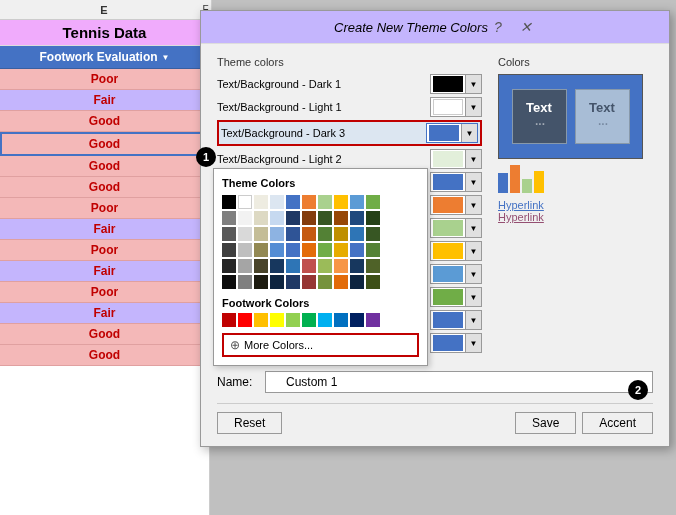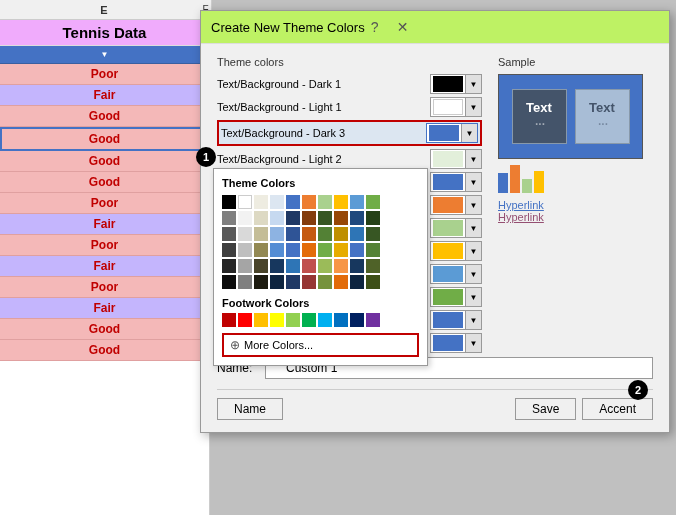"Create New Theme Colors" .dialog-title-bar { background: #bef264 -> #c4b5fd; font-style: none -> italic; justify-content: flex-start -> center }
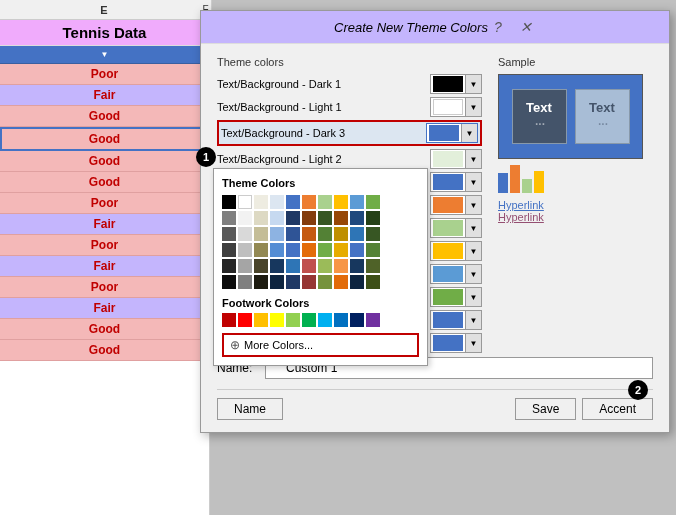"Footwork Evaluation" span { html: none -> <span>Footwork Evaluation</span> }
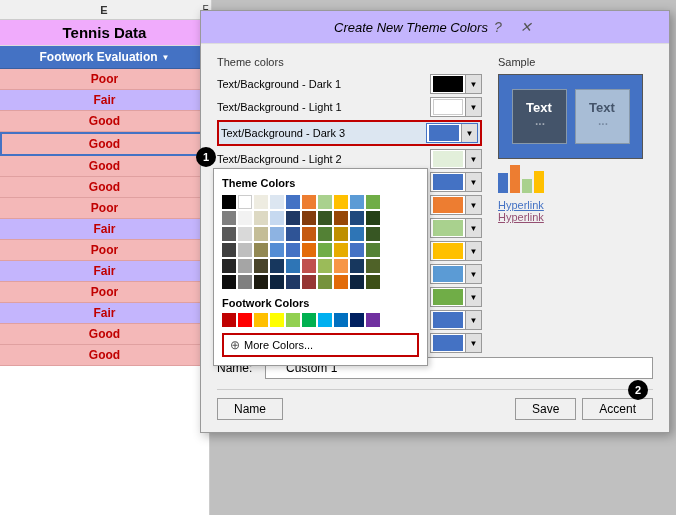"Sample" div.section-label { text: Sample -> Colors }
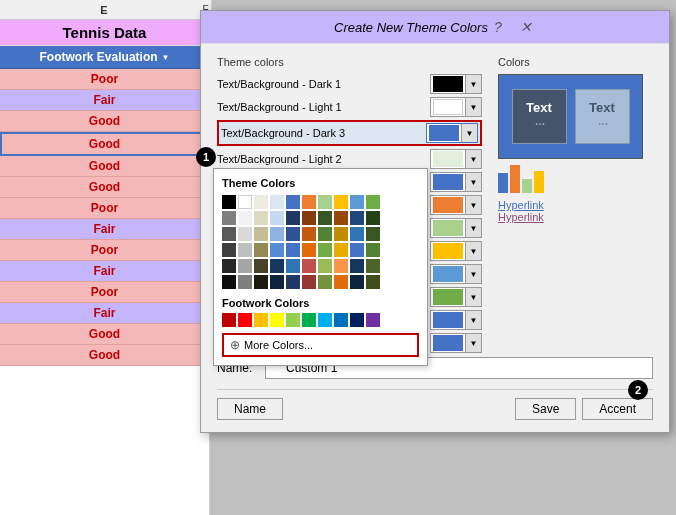"Name:" .name-row { margin-top: 1px -> 15px }
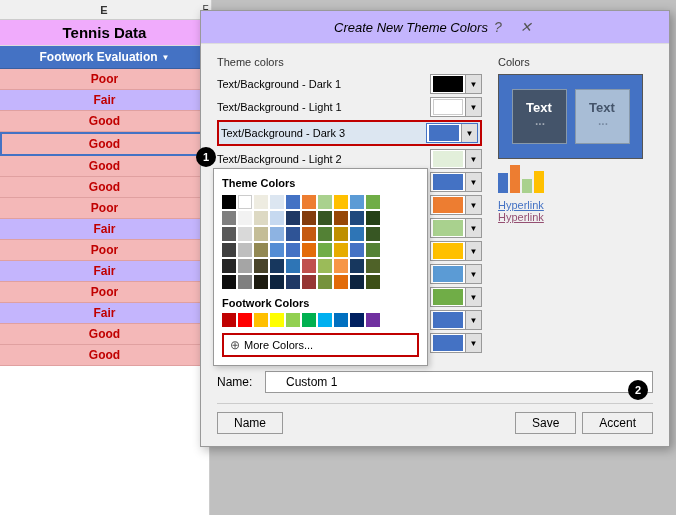"Name" button.btn { text: Name -> Reset }
